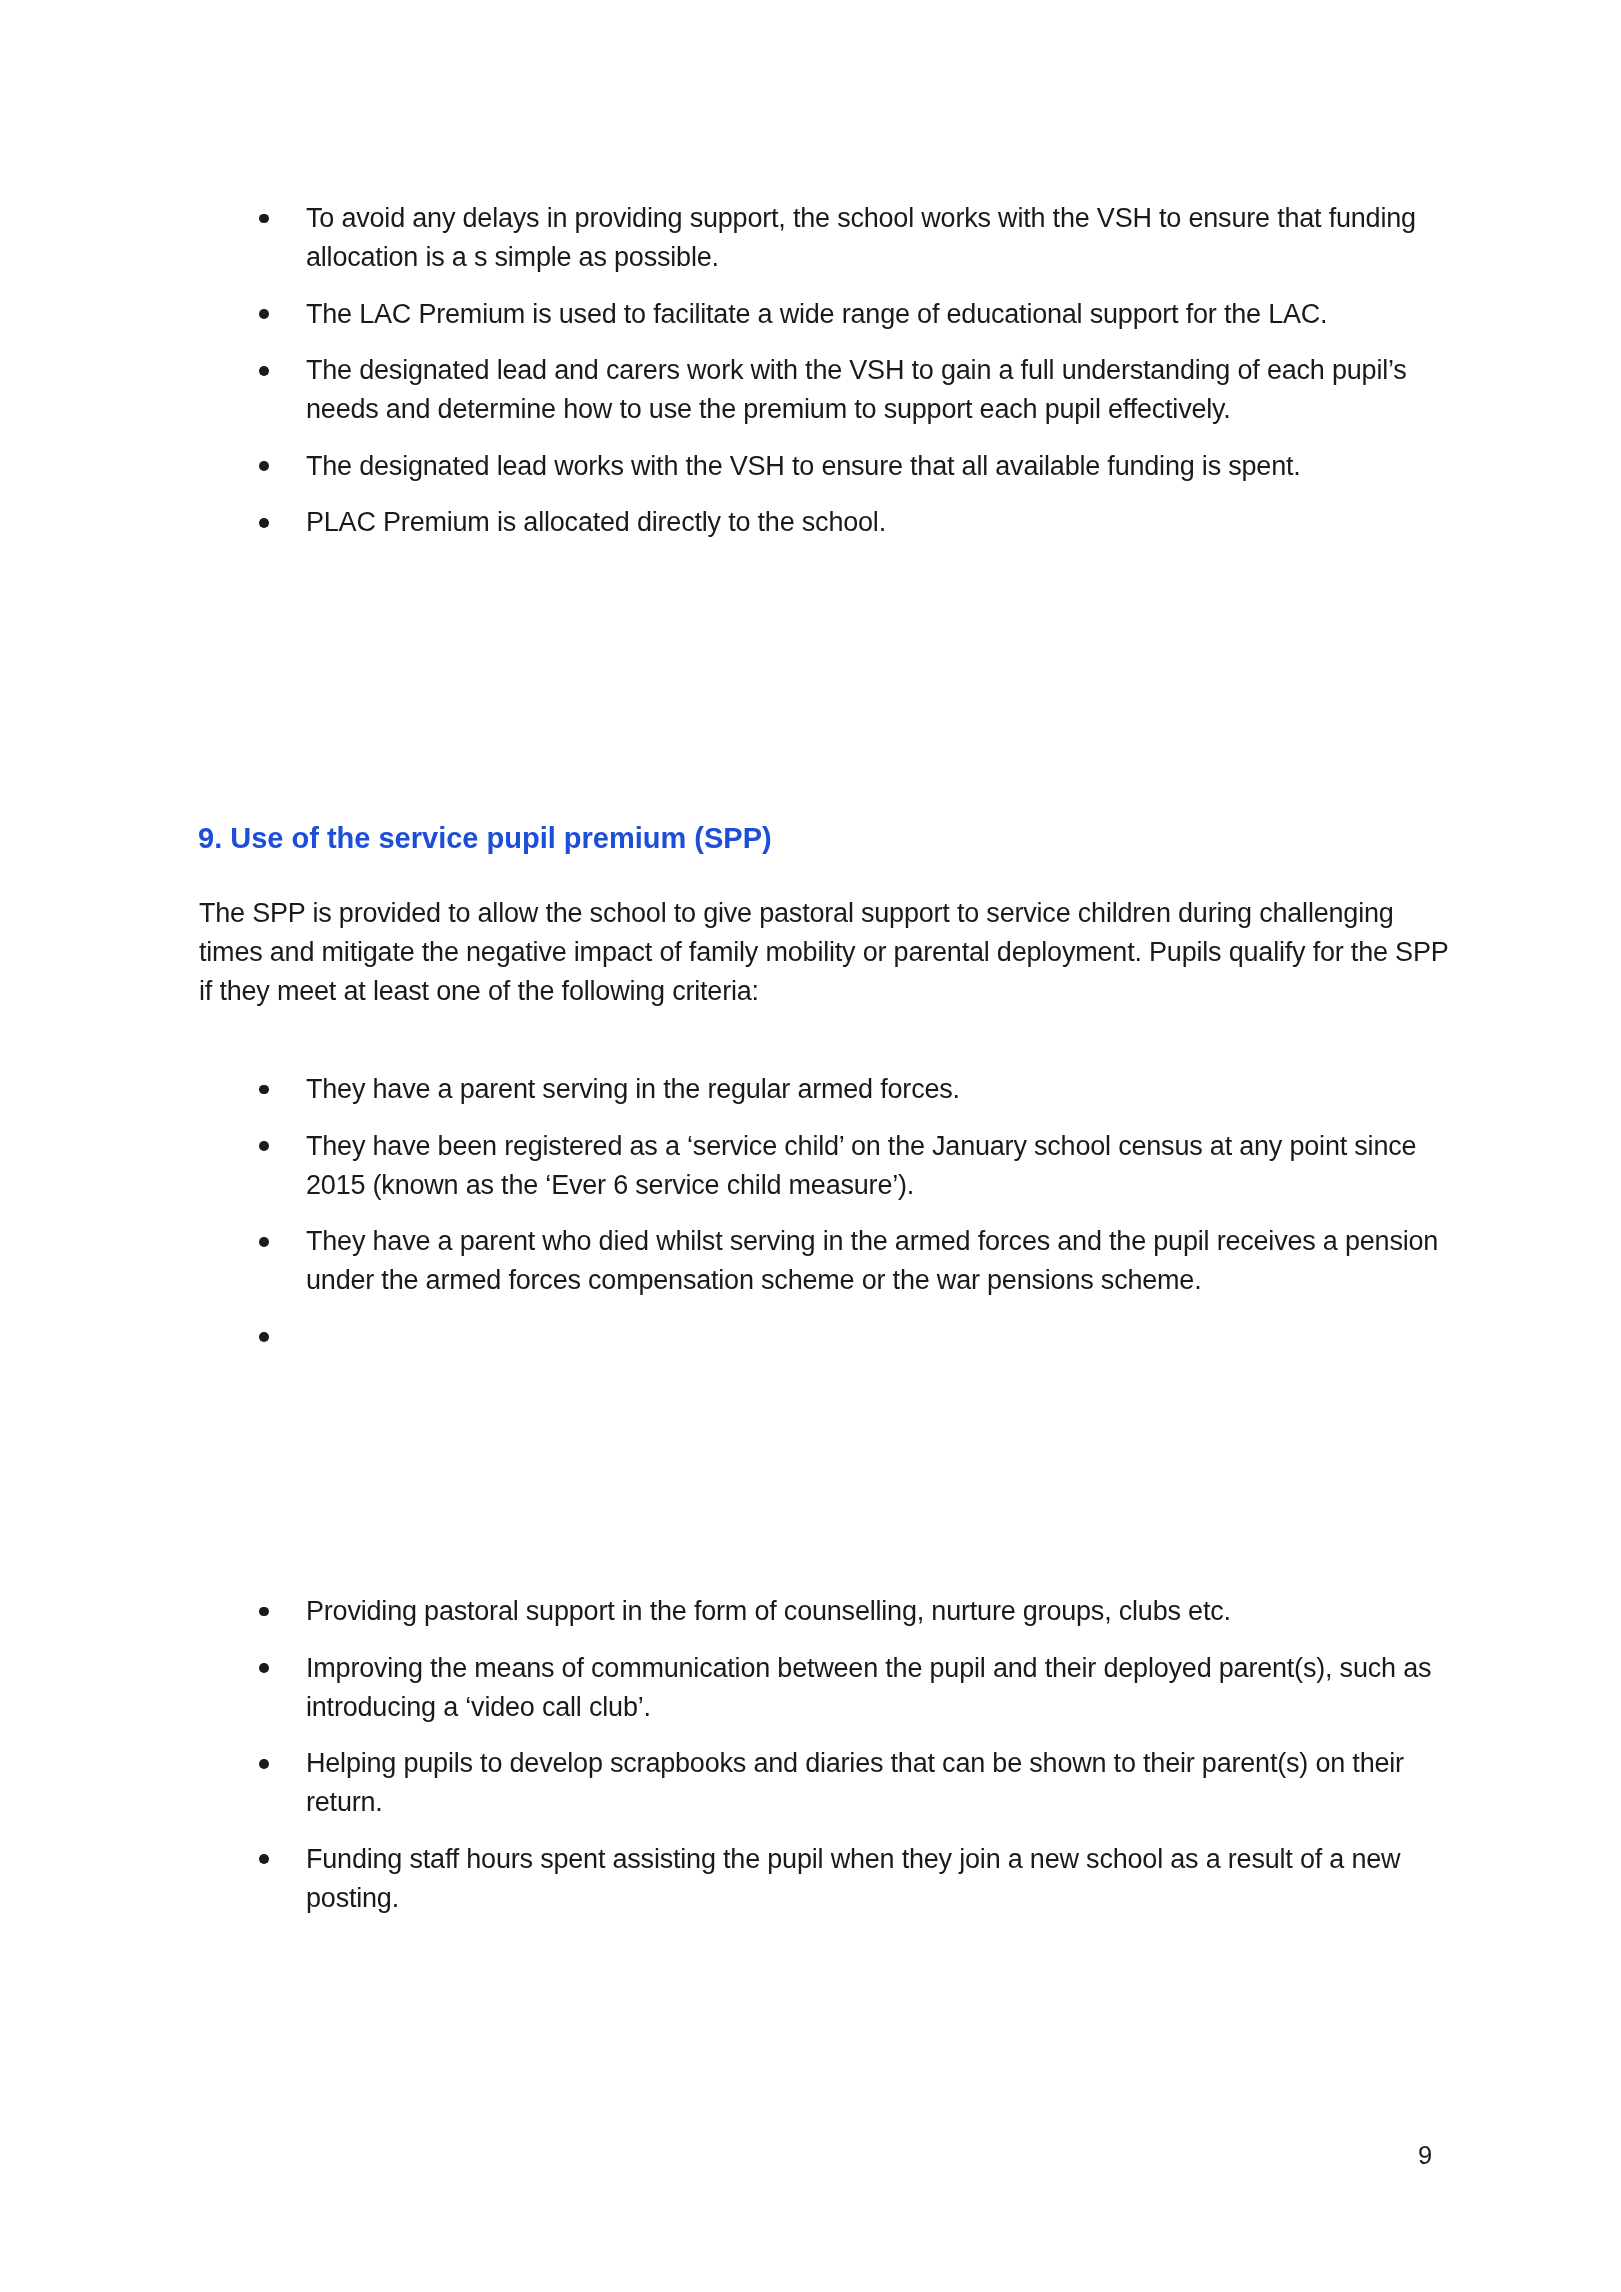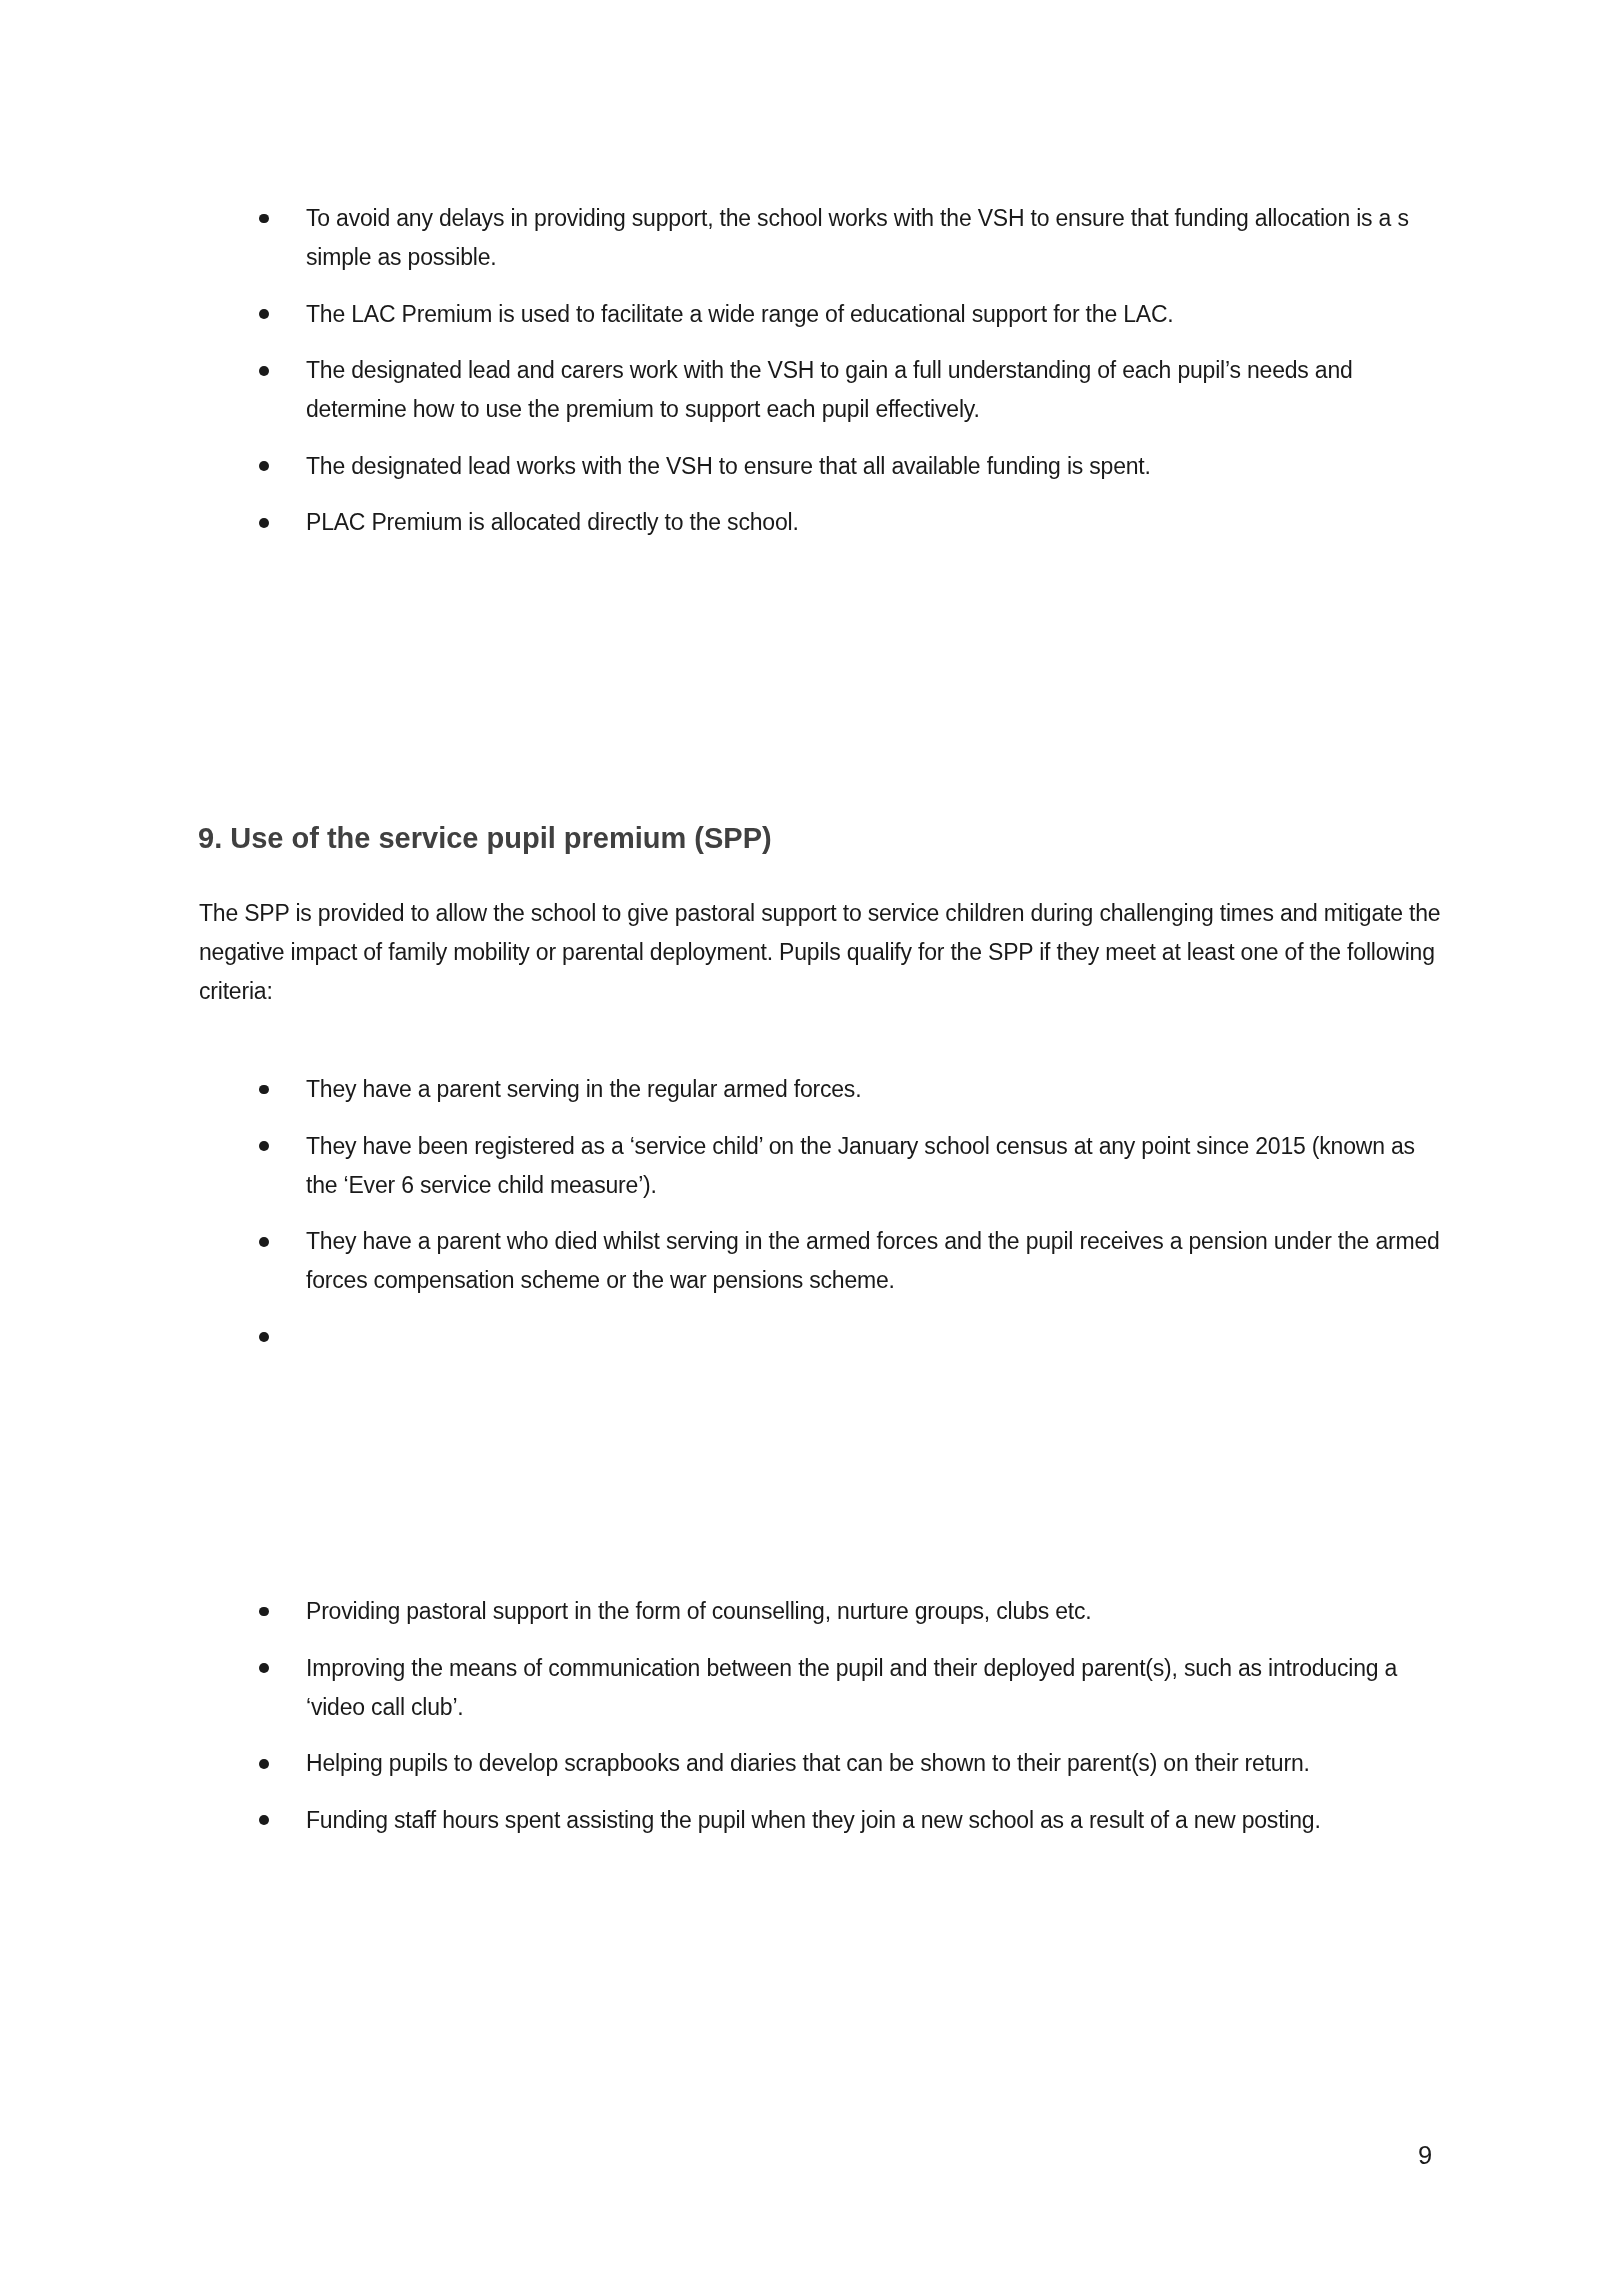"To avoid any delays in" .txt { font-size: 23px -> 27px }
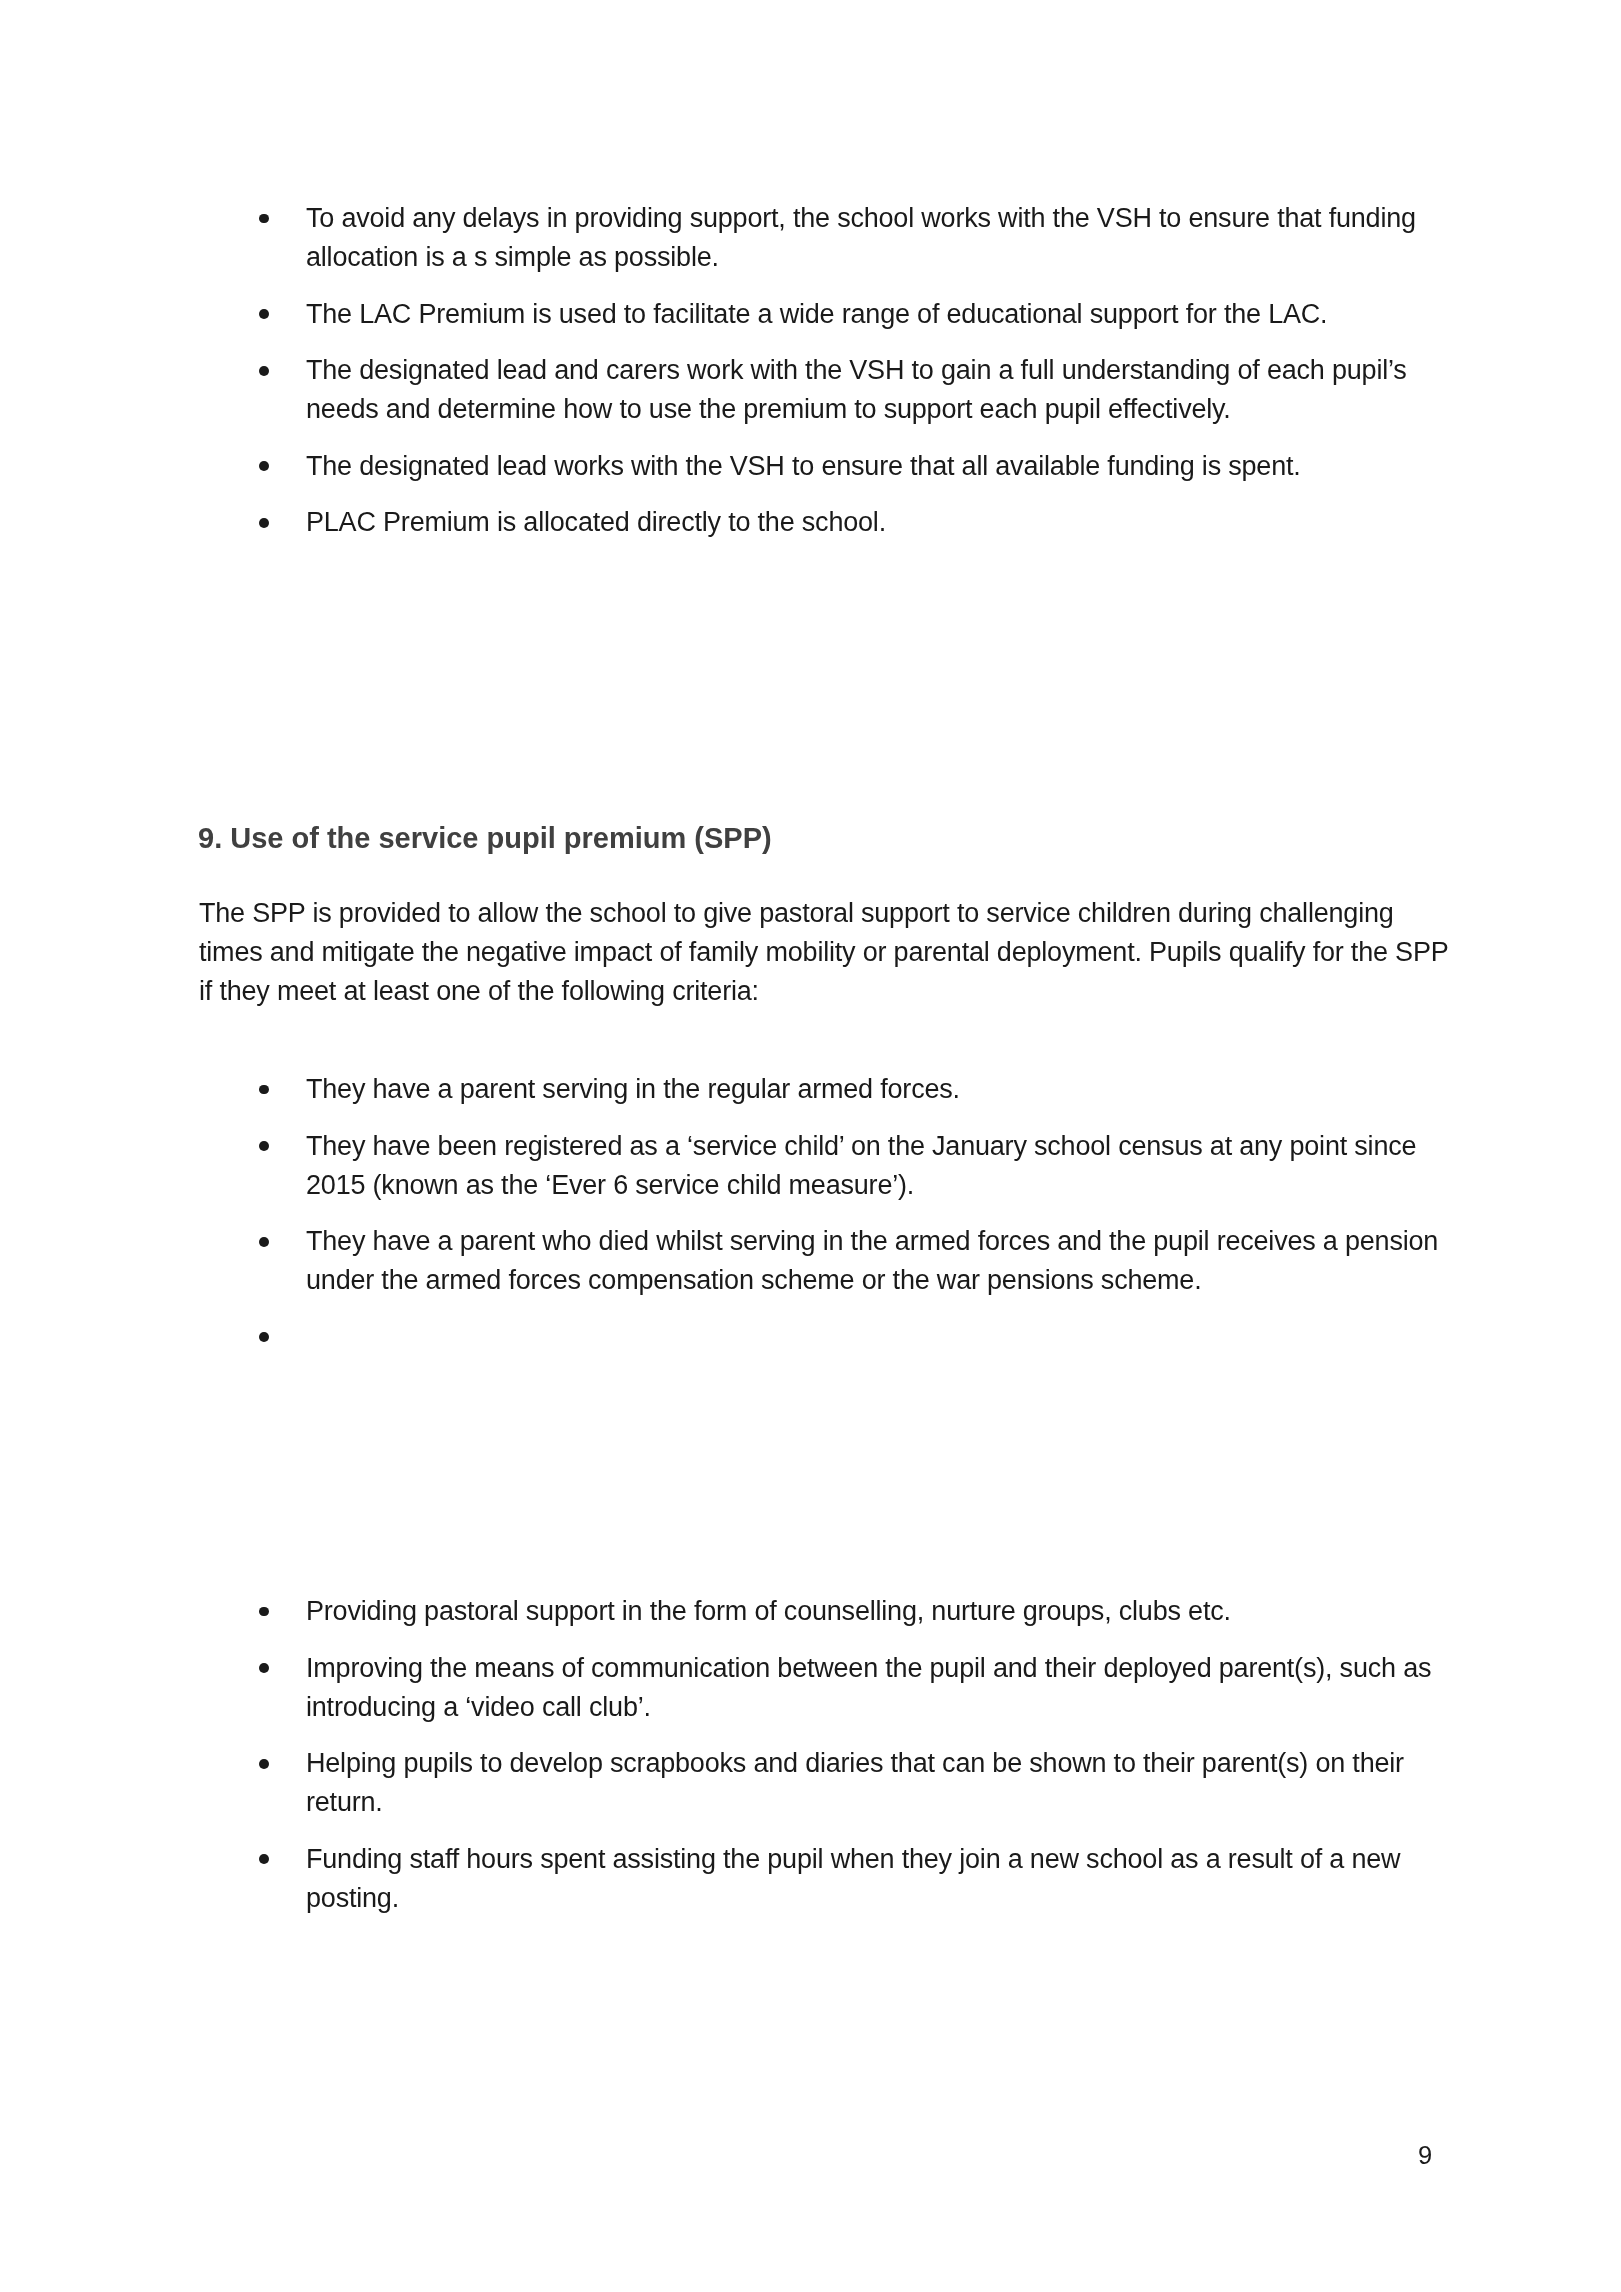"9. Use of the service" .heading { color: #404040 -> #1d4ed8 }
